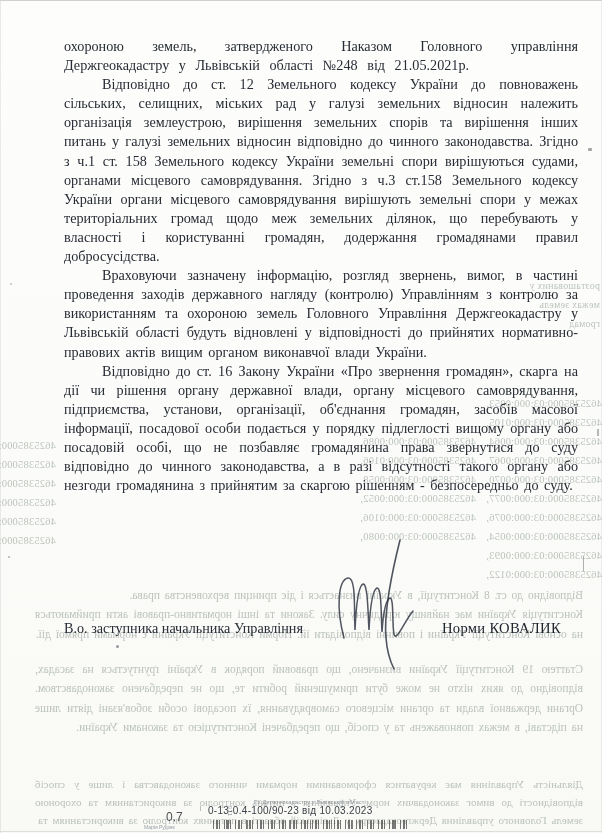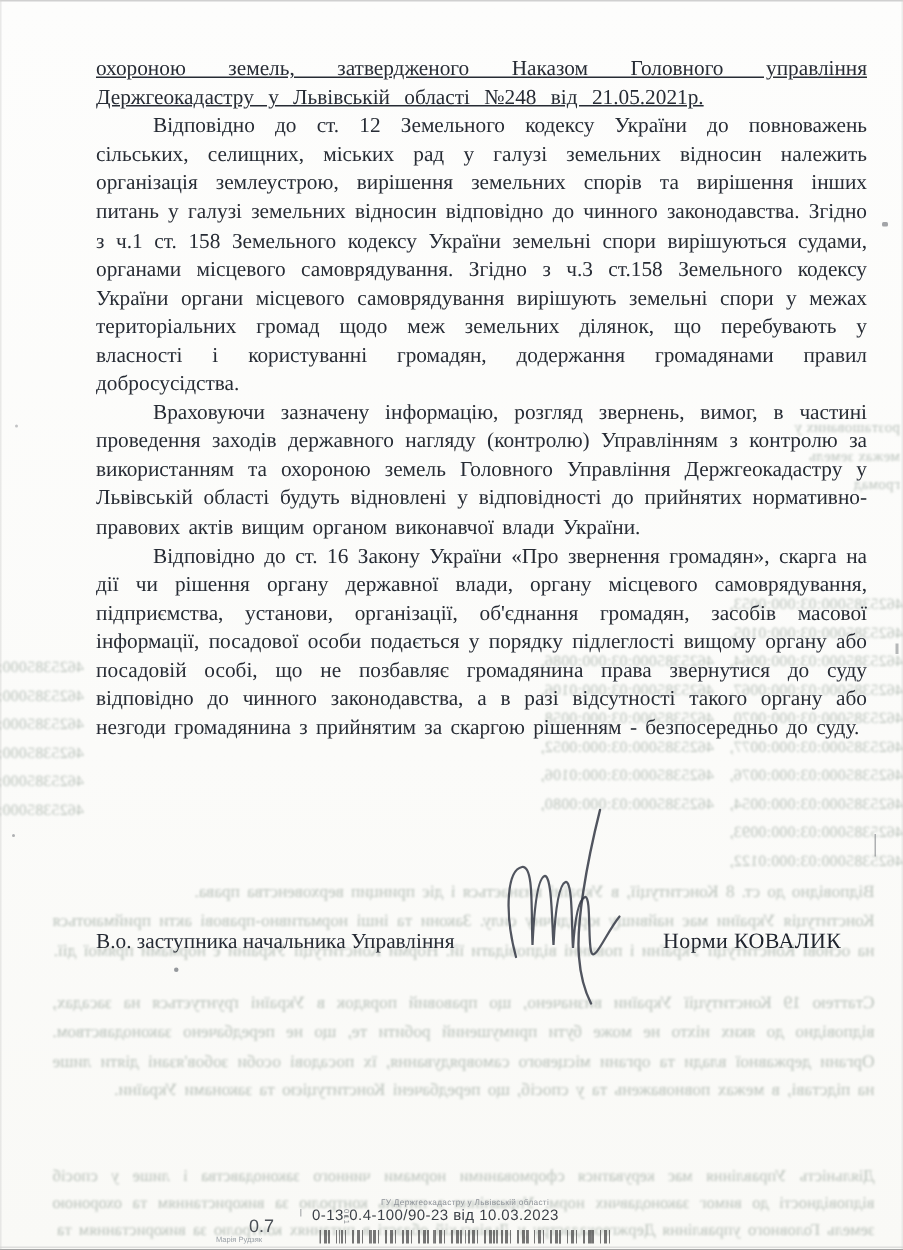"охороною земель, затвердженого Наказом" .para-first { text-decoration: underline -> none }
